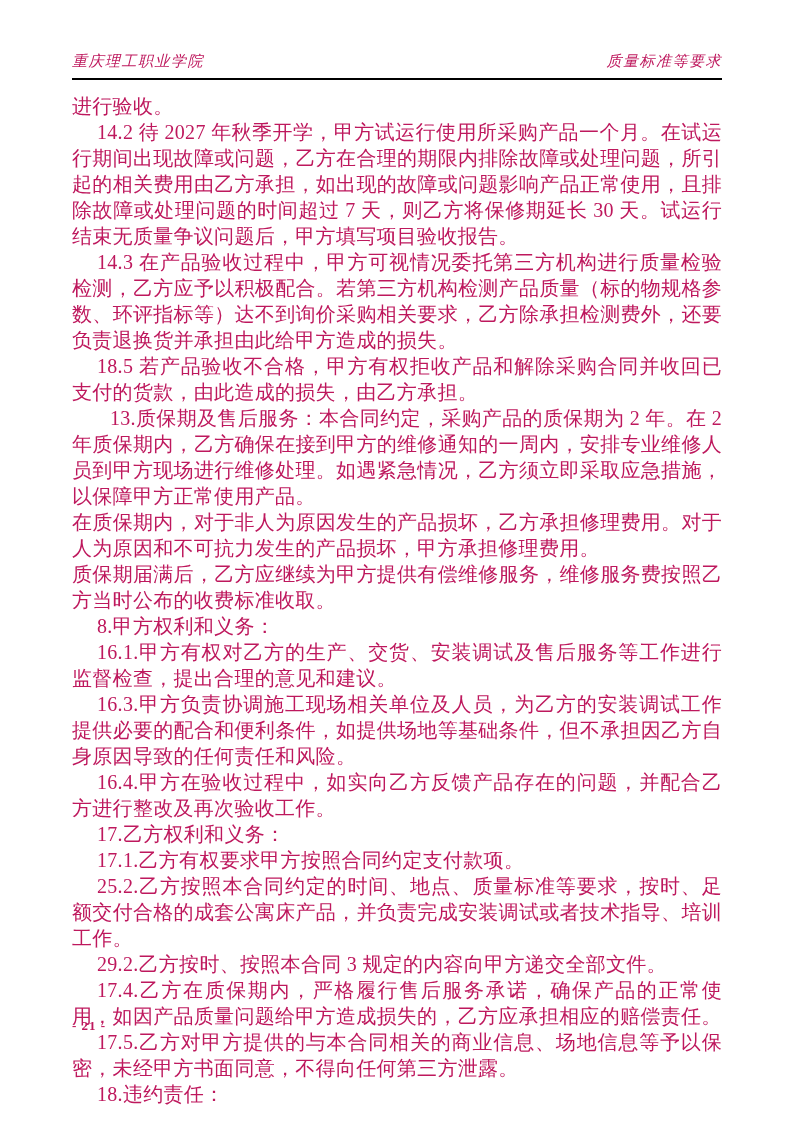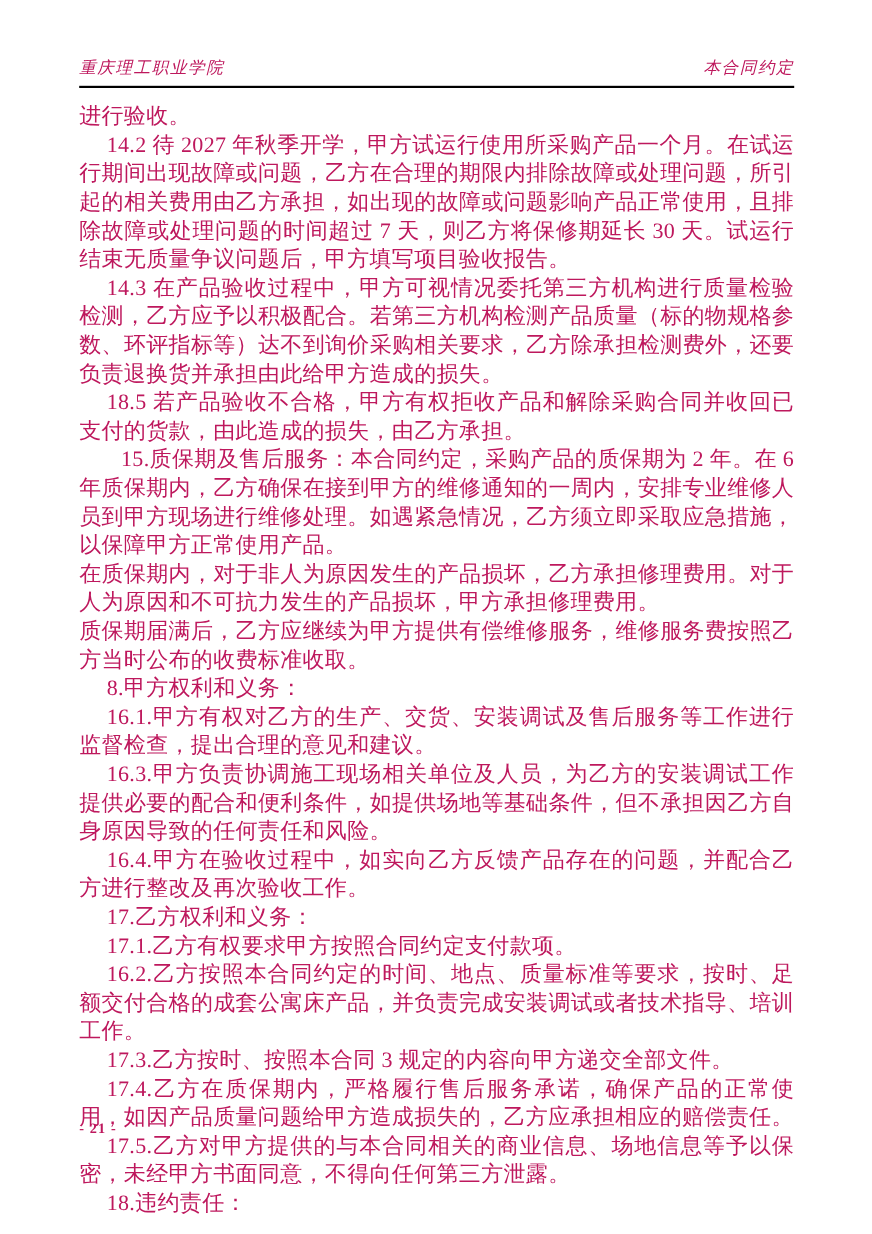"本合同约定" span { text: 本合同约定 -> 质量标准等要求 }
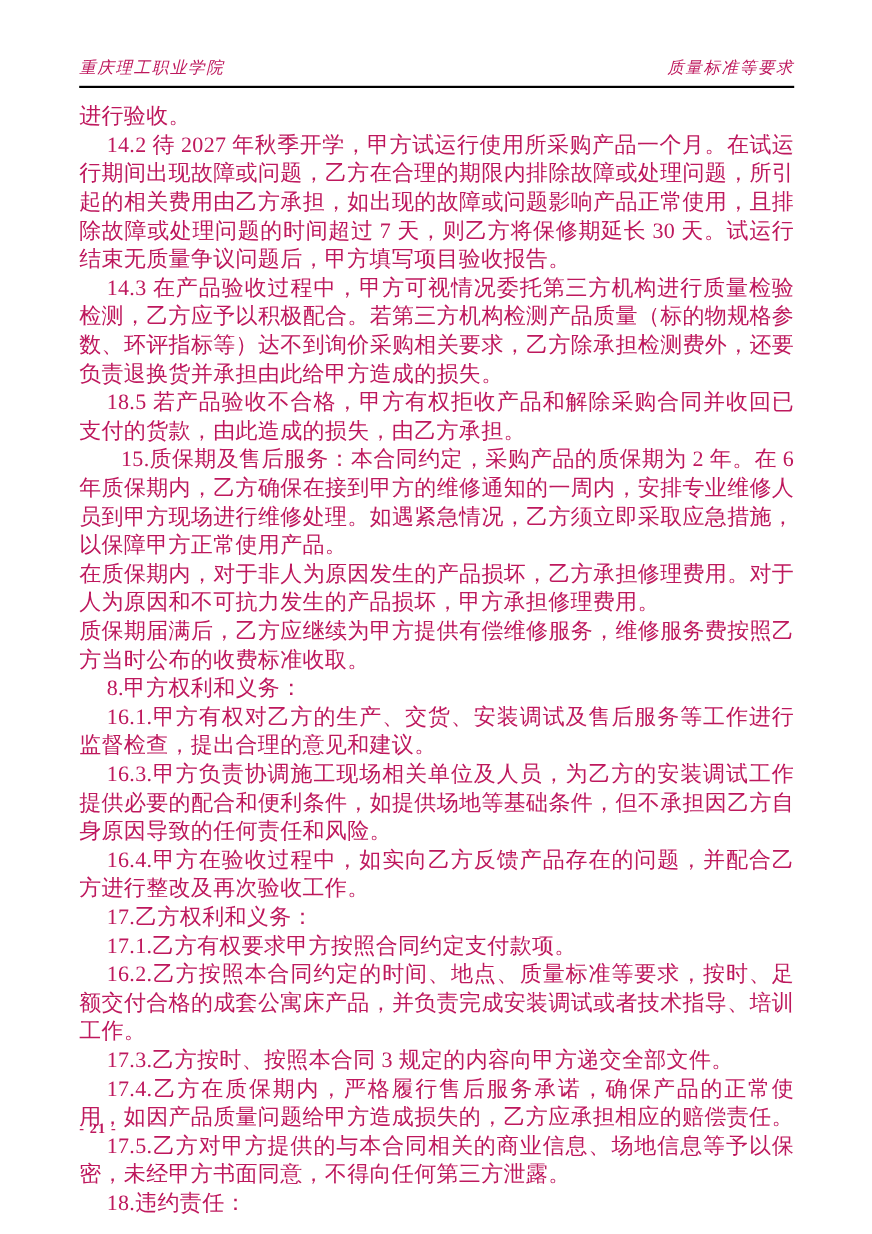"15.质保期及售后服务：本合同约定，采购产品的质保期为 2 年。在 6" p.para { text: 15.质保期及售后服务：本合同约定，采购产品的质保期为 2 年。在 6 -> 13.质保期及售后服务：本合同约定，采购产品的质保期为 2 年。在 2 }
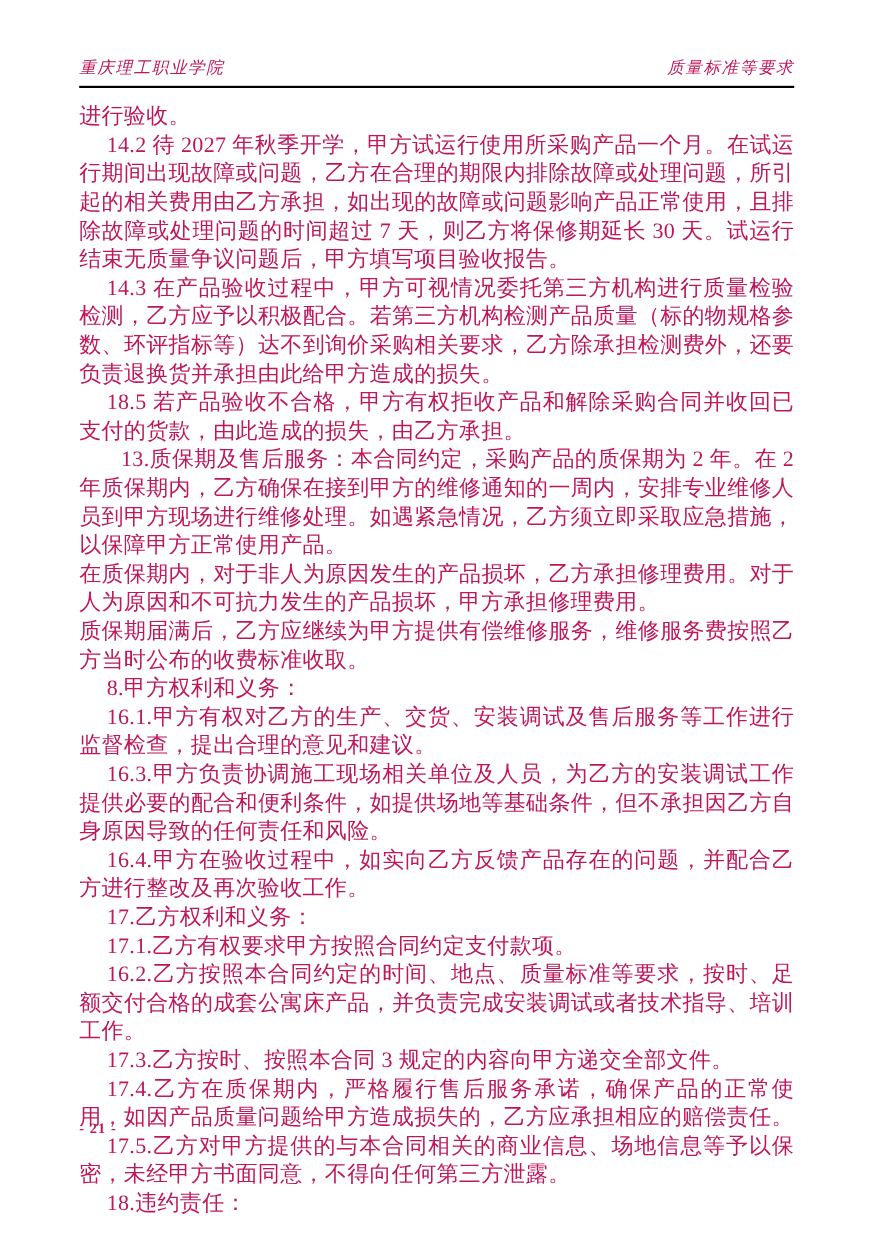"16.2.乙方按照本合同约定的时间、地点、质量标准等要求，按时、足额交付合格的成" p.para { text: 16.2 -> 25.2 }
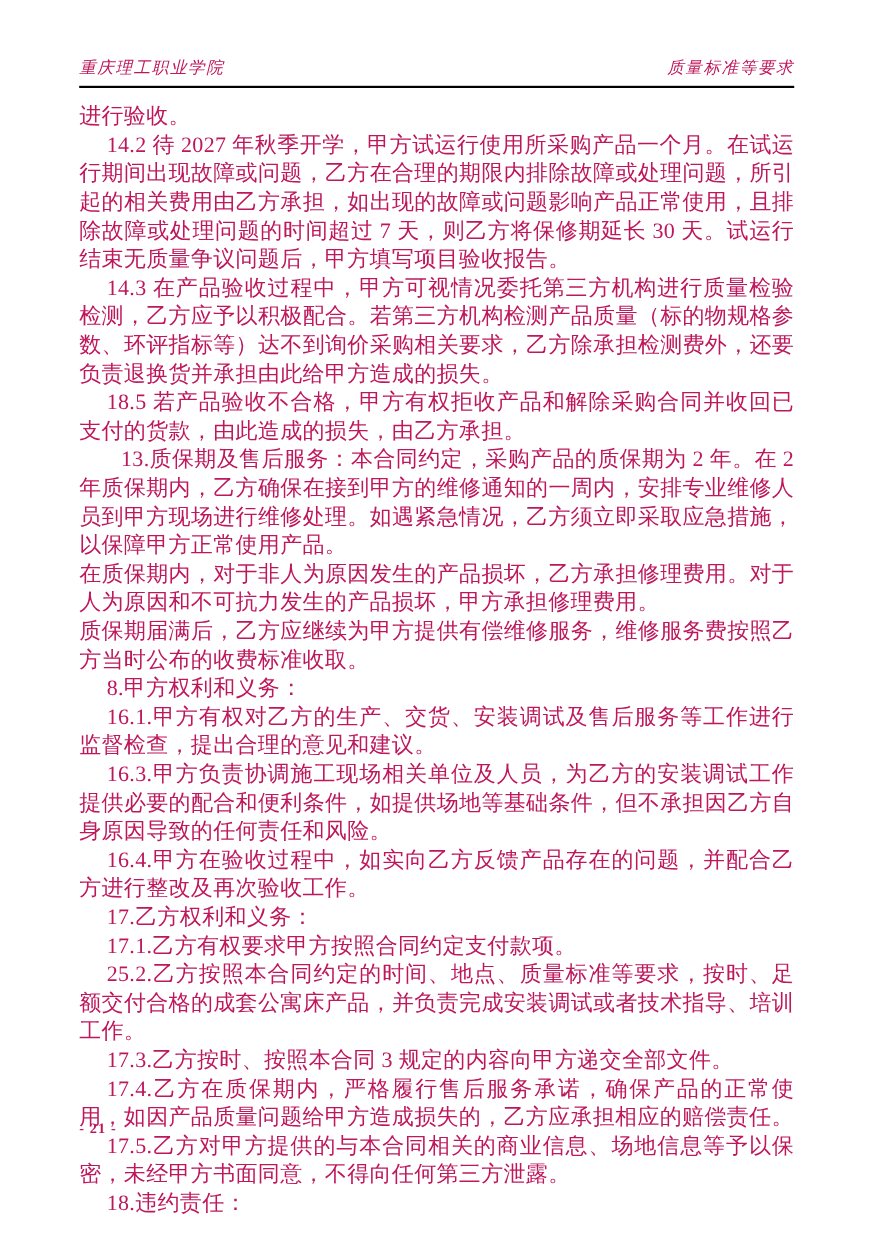"17.3.乙方按时、按照本合同 3 规定的内容向甲方递交全部文件。" p.para { text: 17.3 -> 29.2 }
